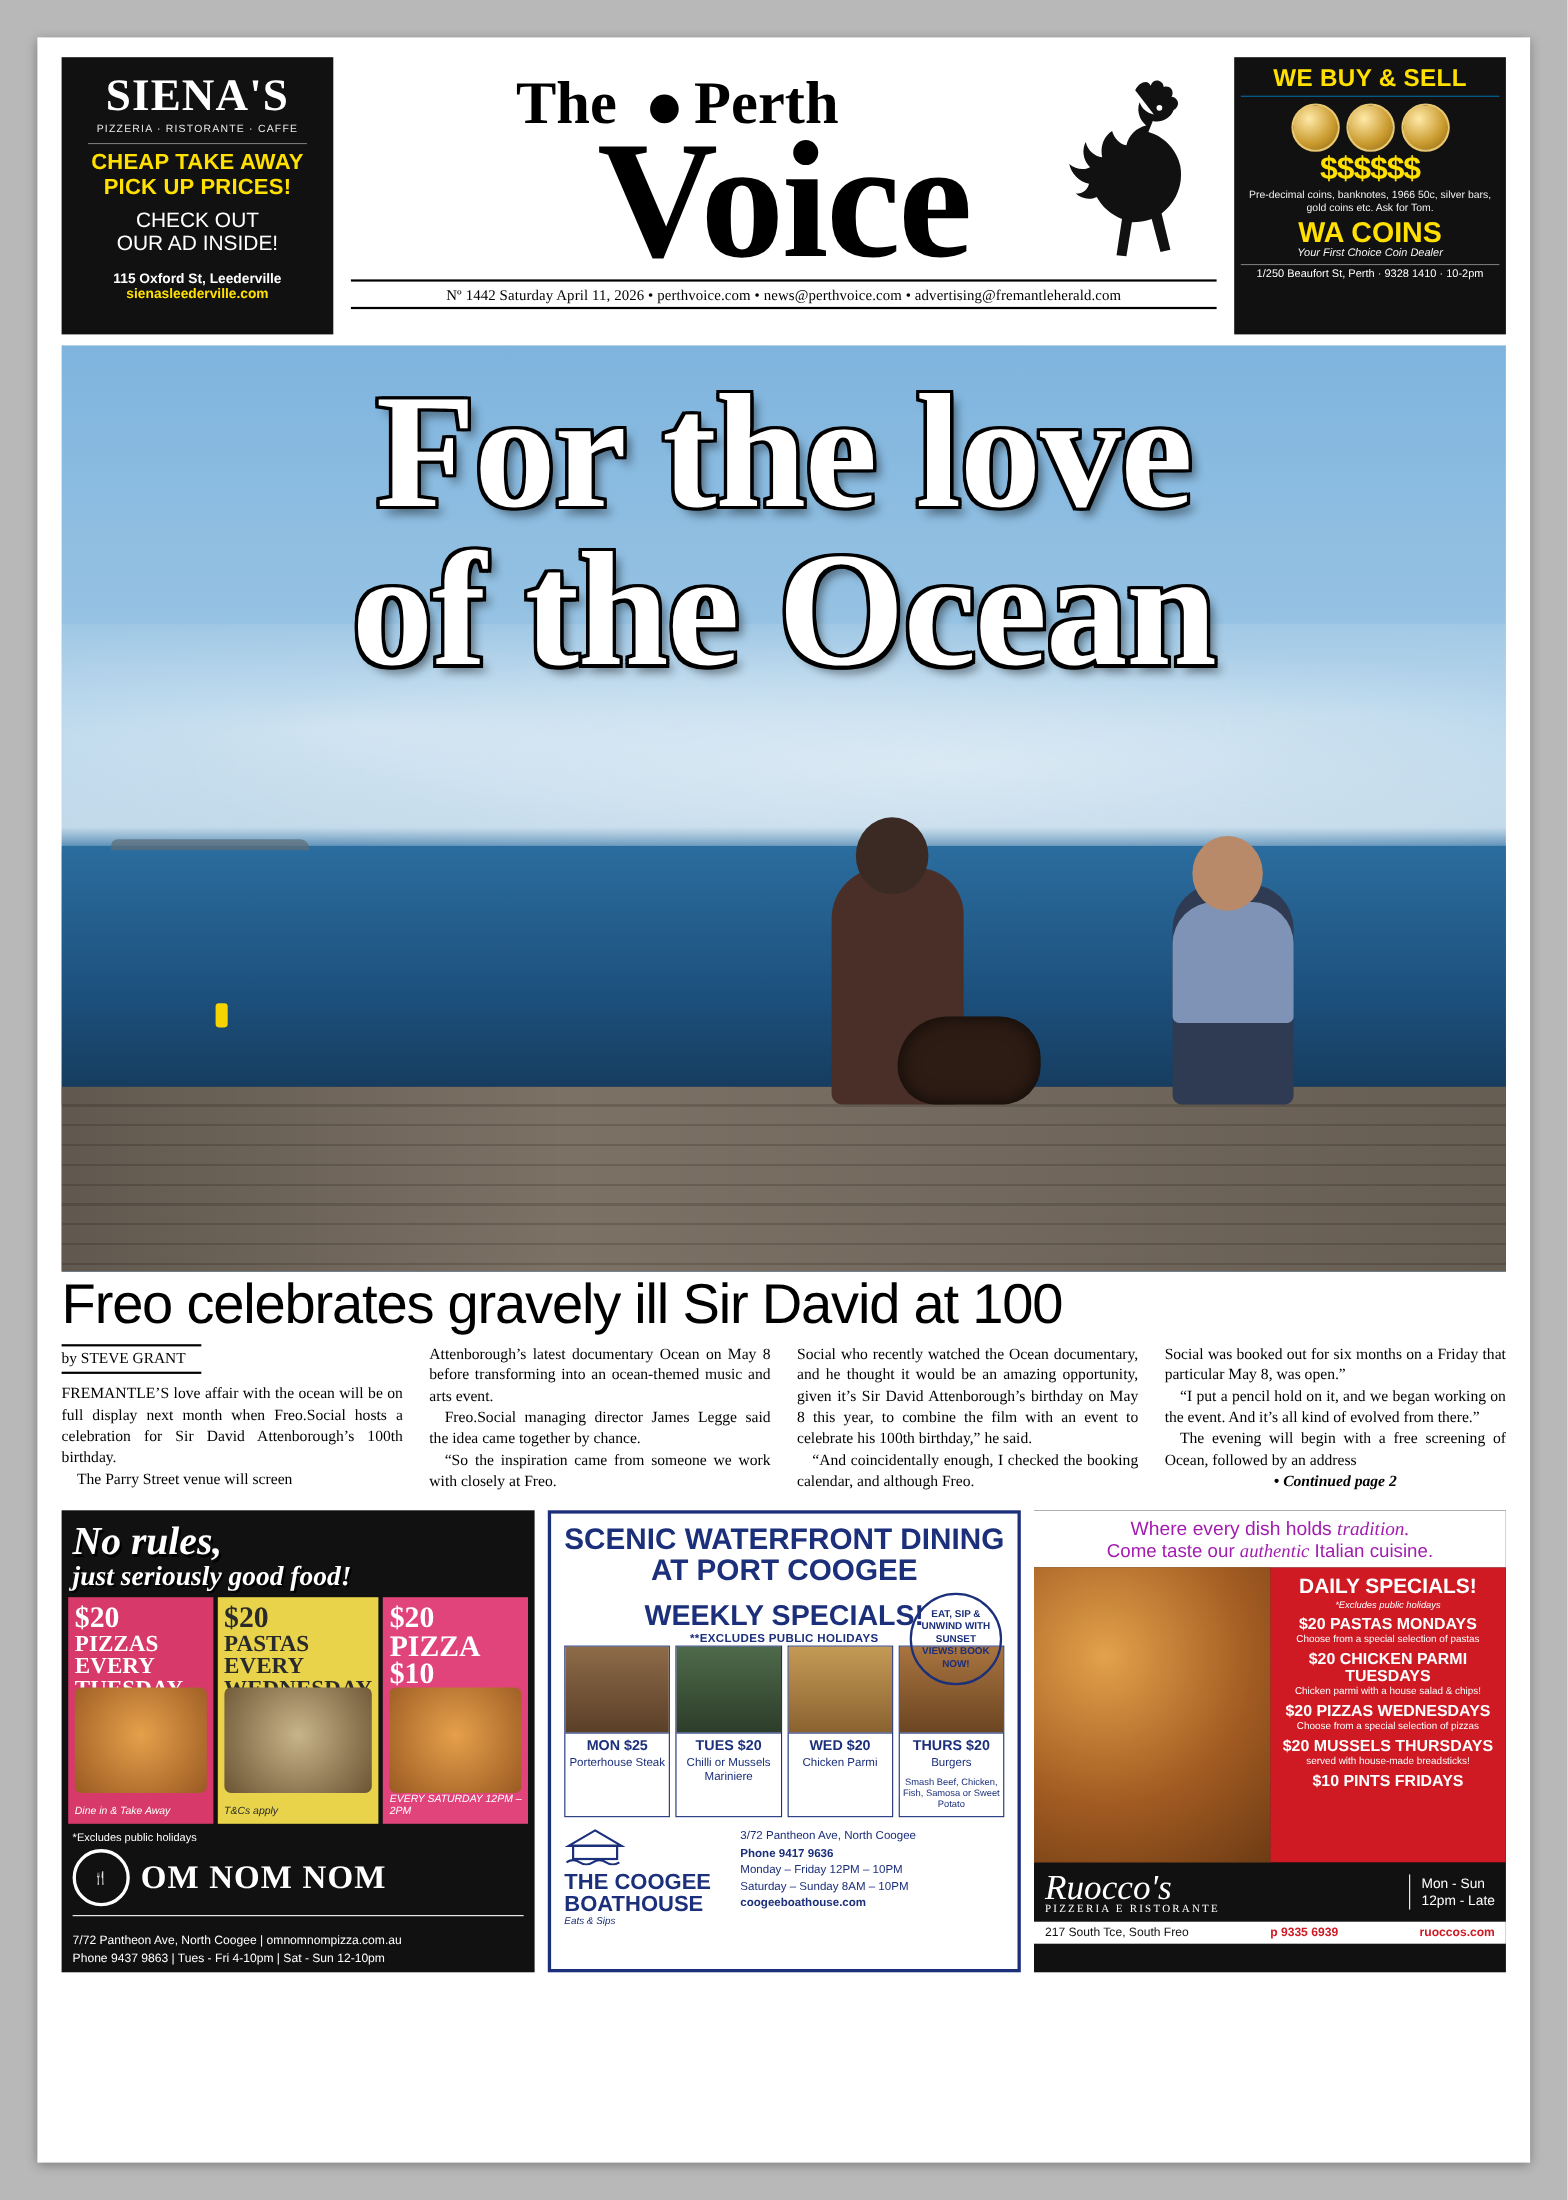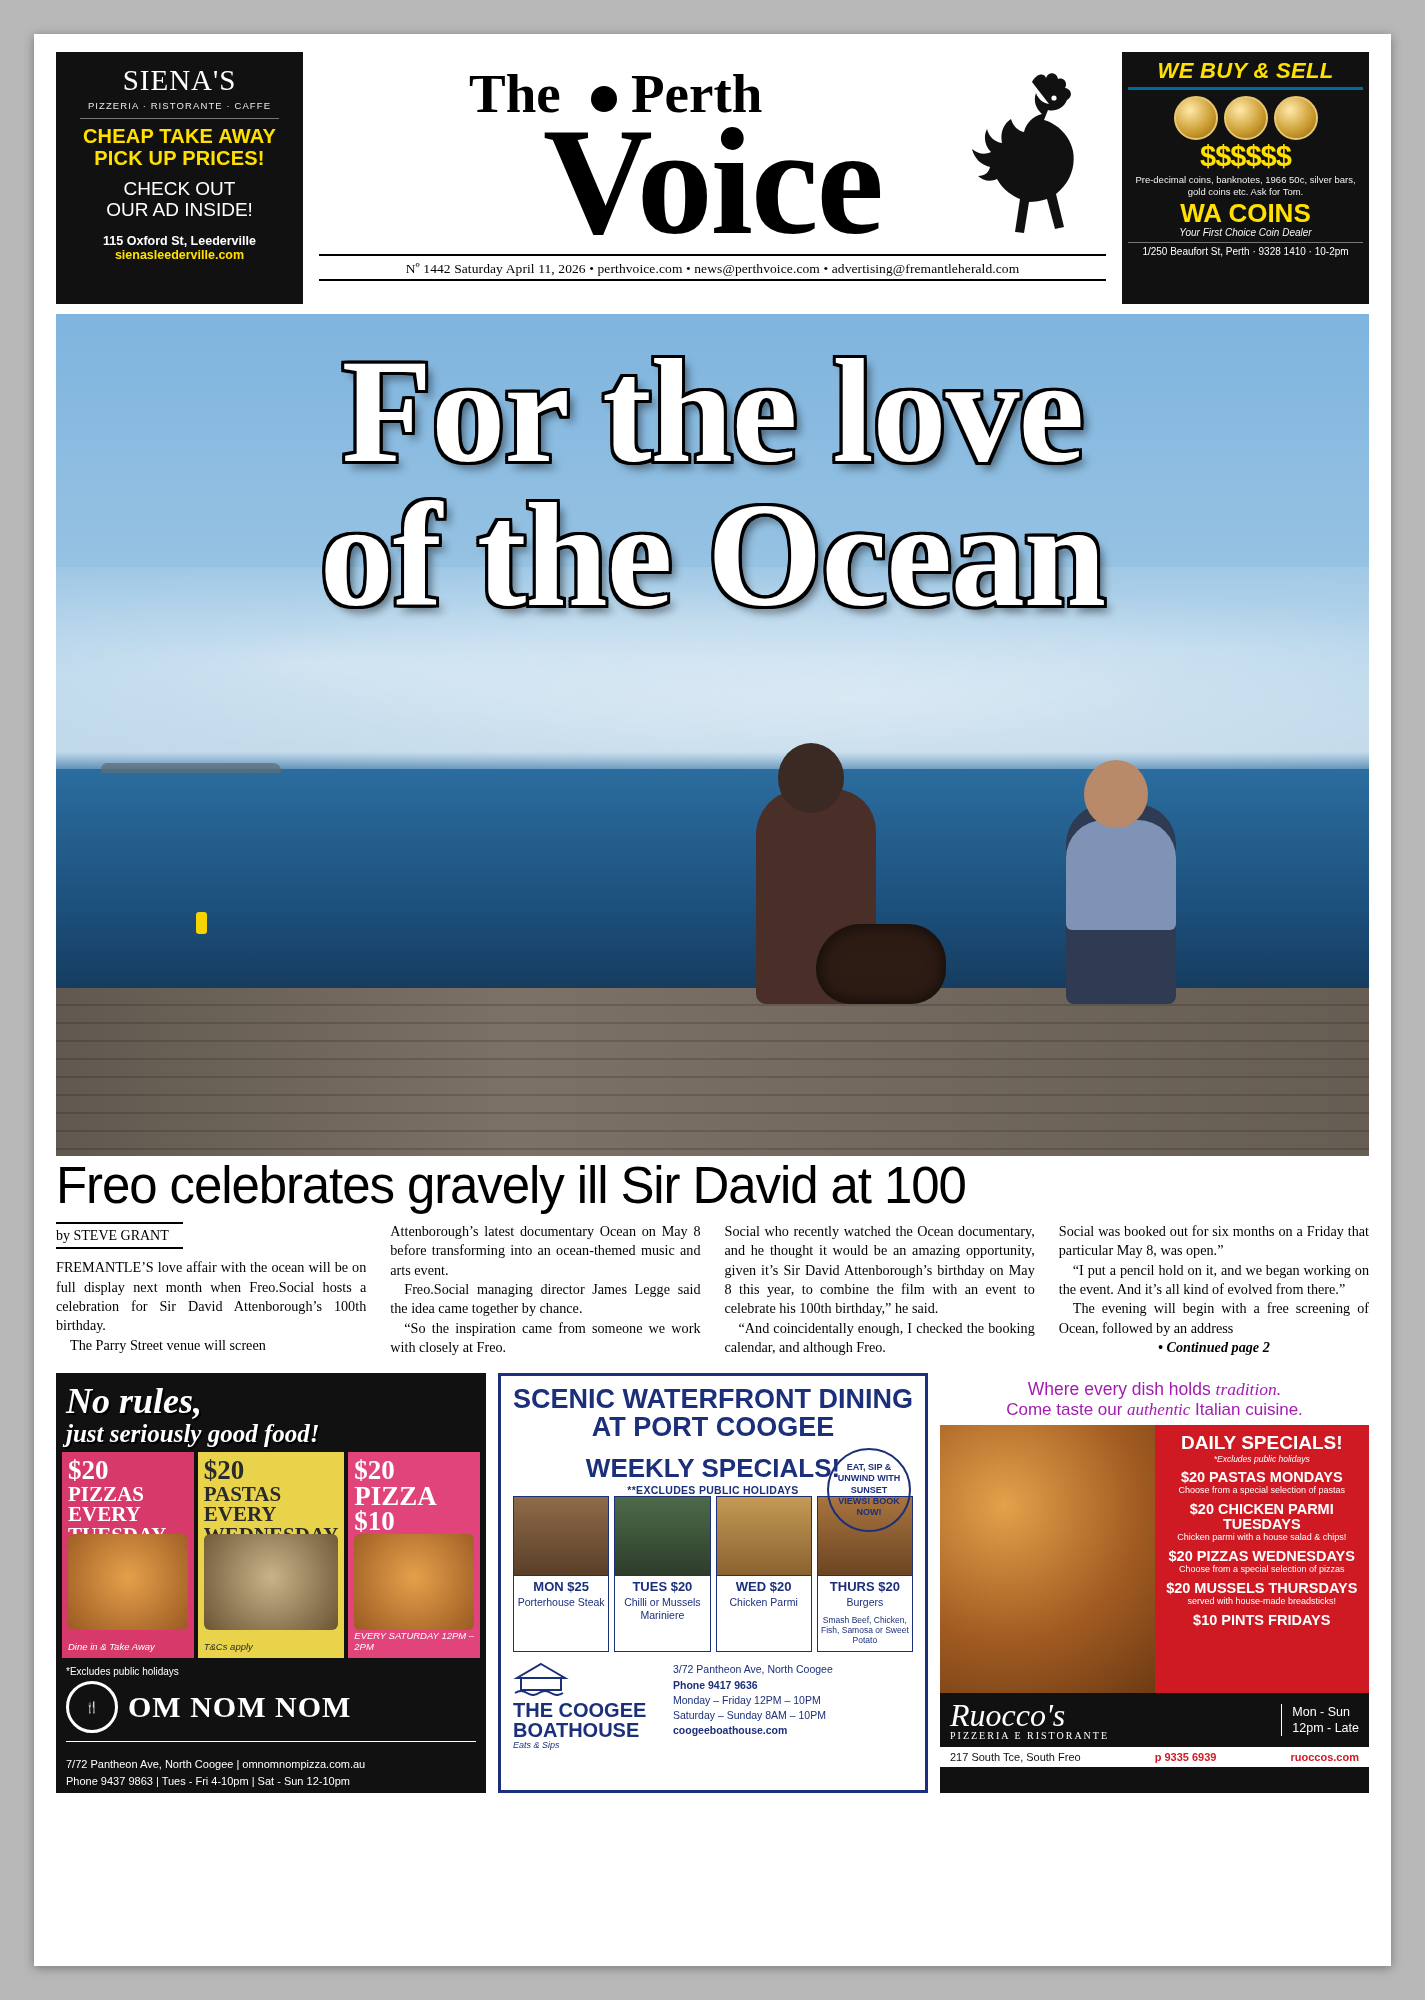"SIENA'S" .ad-siena .name { font-size: 29px -> 41px; font-weight: normal -> bold }
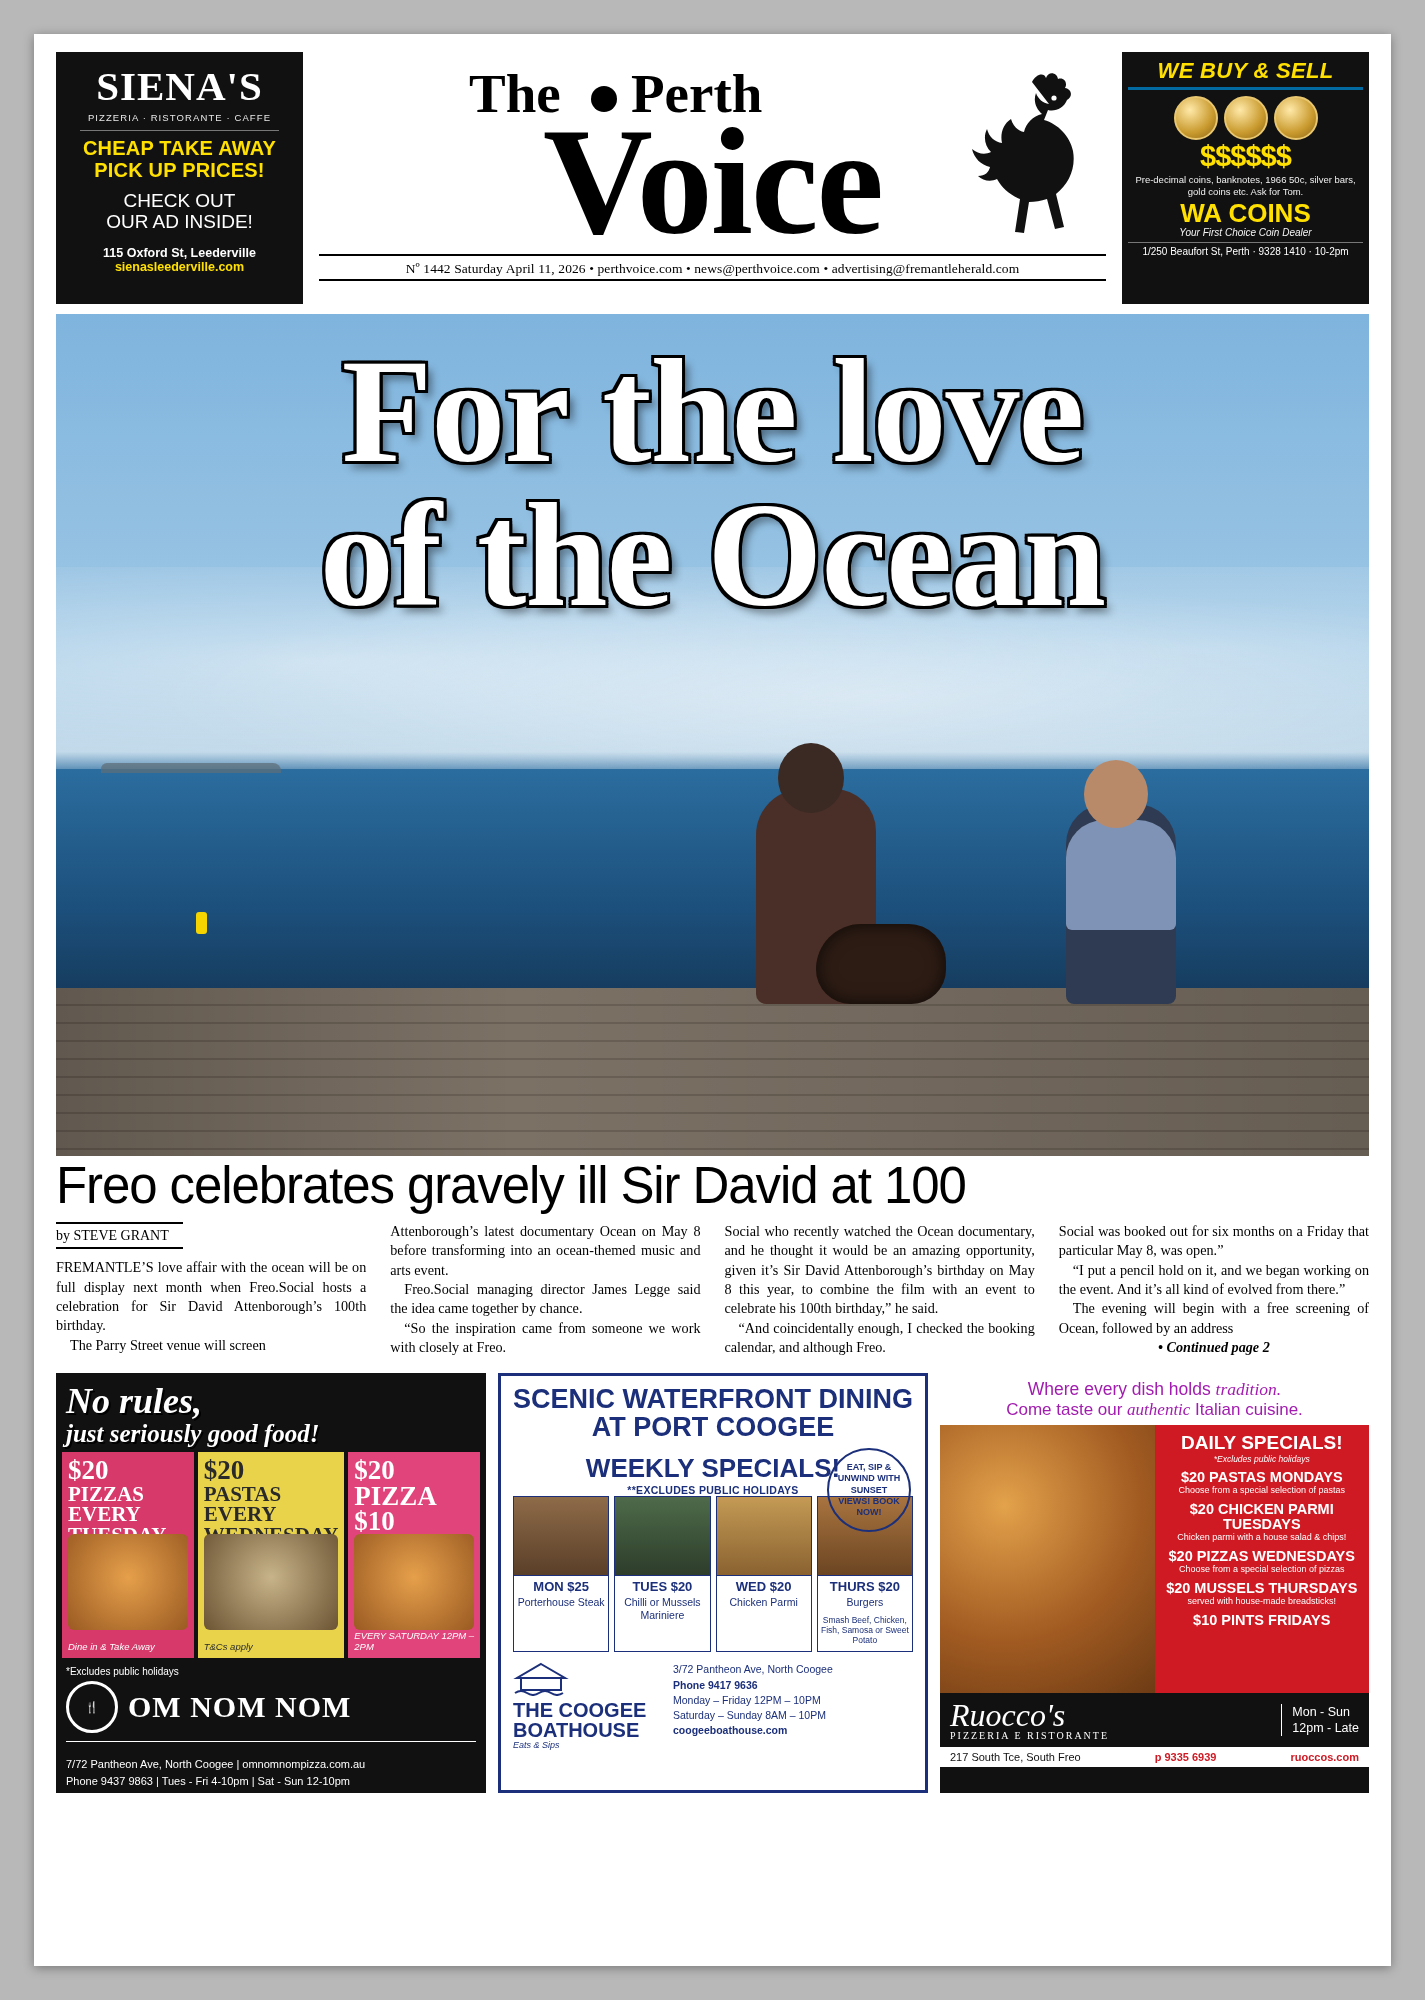"WE BUY & SELL" .wa-buysell { border-bottom: 3px solid #0369a1 -> 1px solid #0369a1; font-style: italic -> none }
